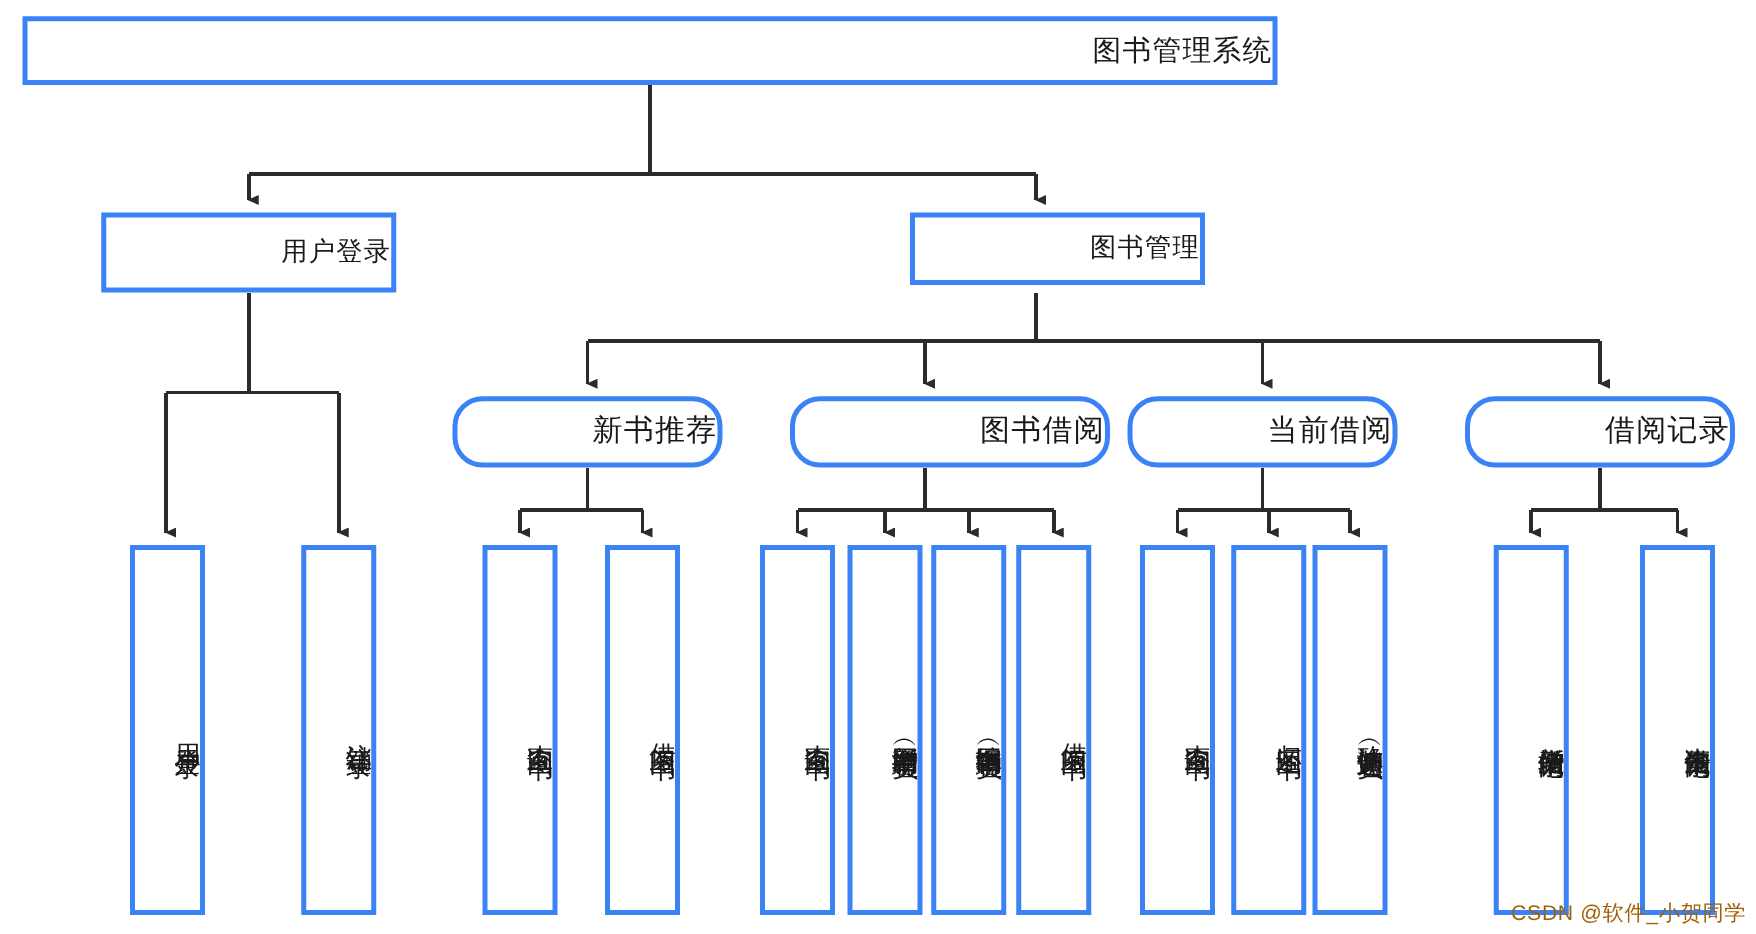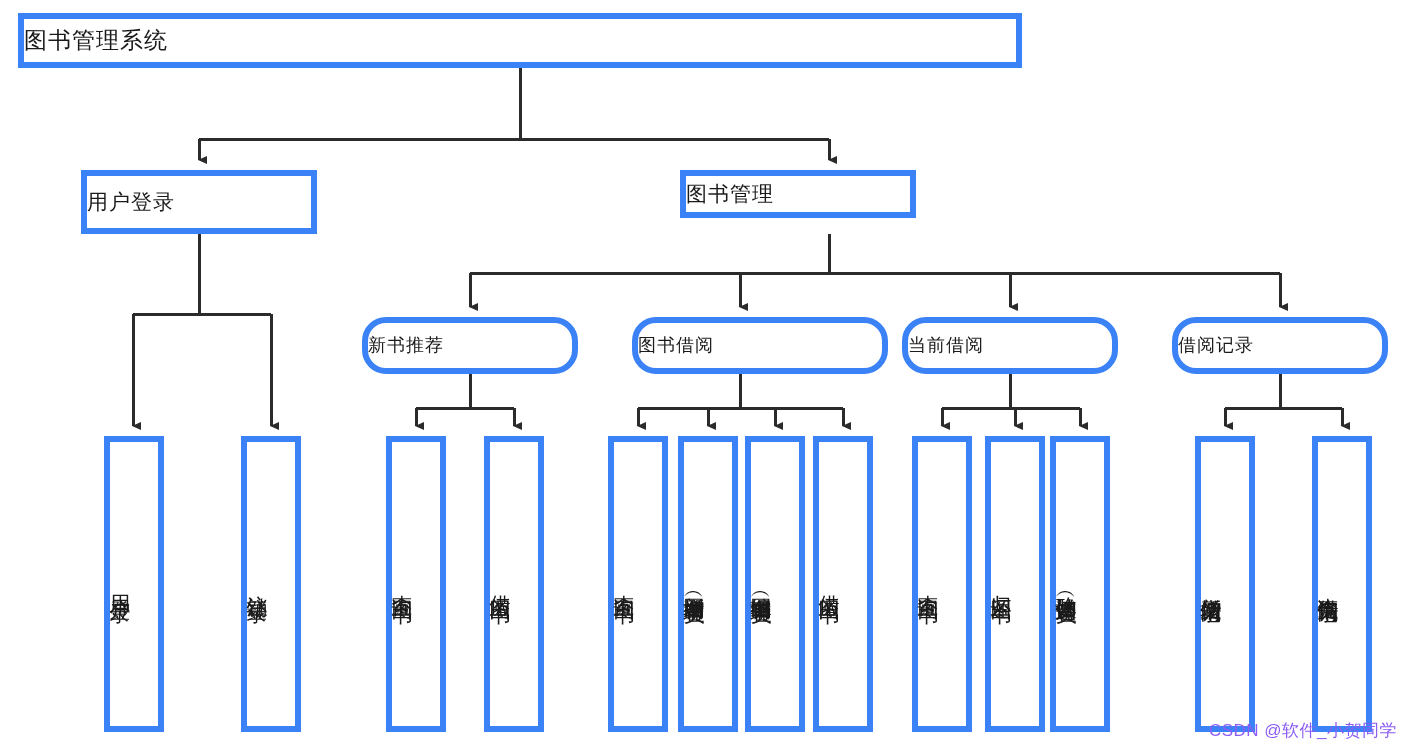"图书管理系统" .node { border: 6px solid #3b82f6 -> 4px solid #3b82f6; justify-content: flex-start -> flex-end }
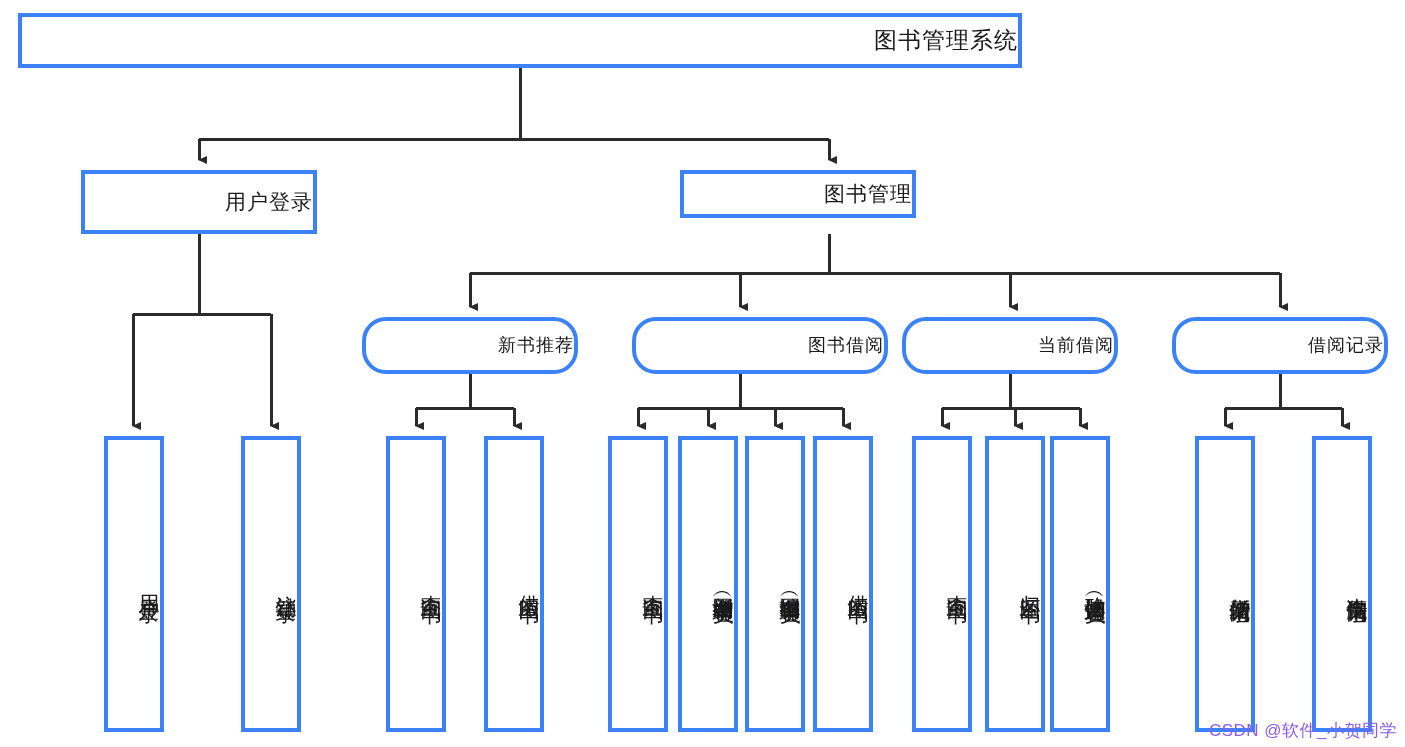"图书管理" div.node { height: 48px -> 58px; left: 680px -> 728px }
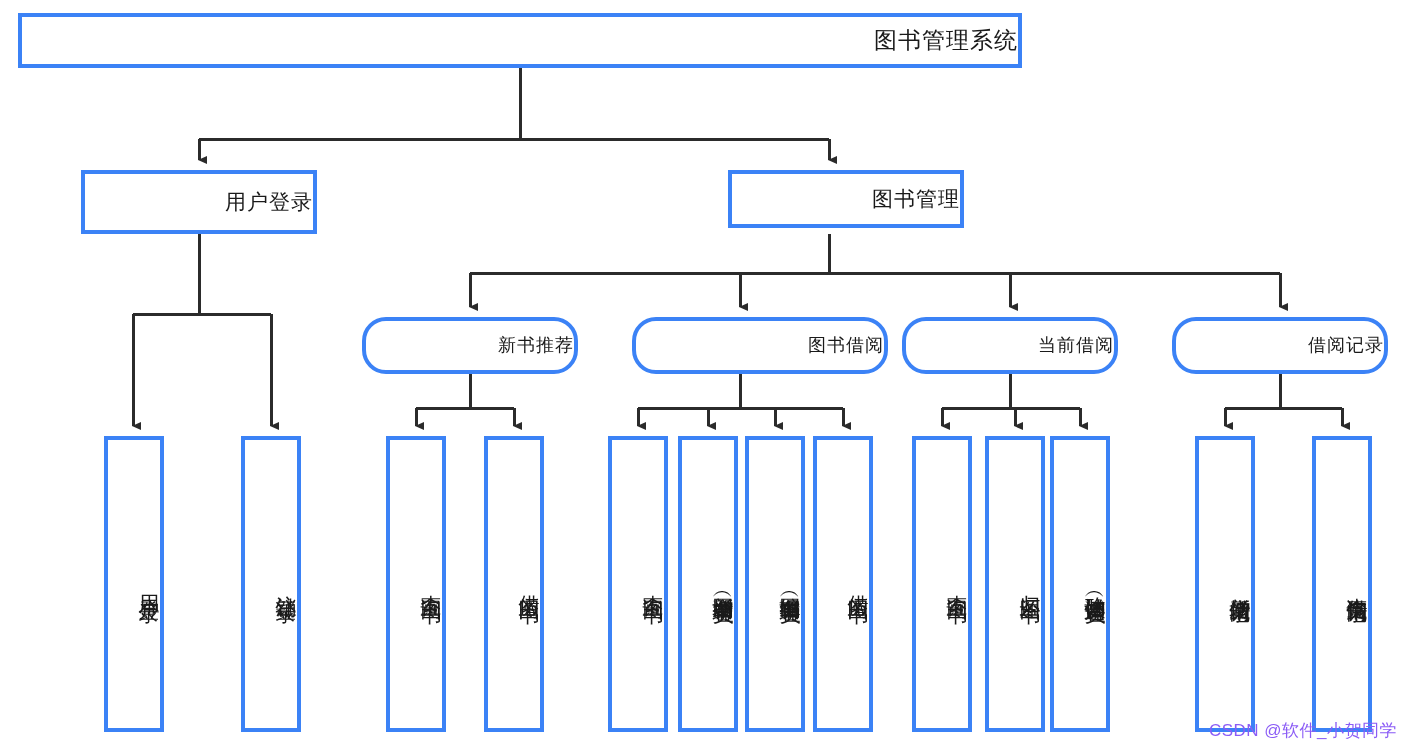"新书推荐" .node.level-3 { font-size: 18px -> 24px }
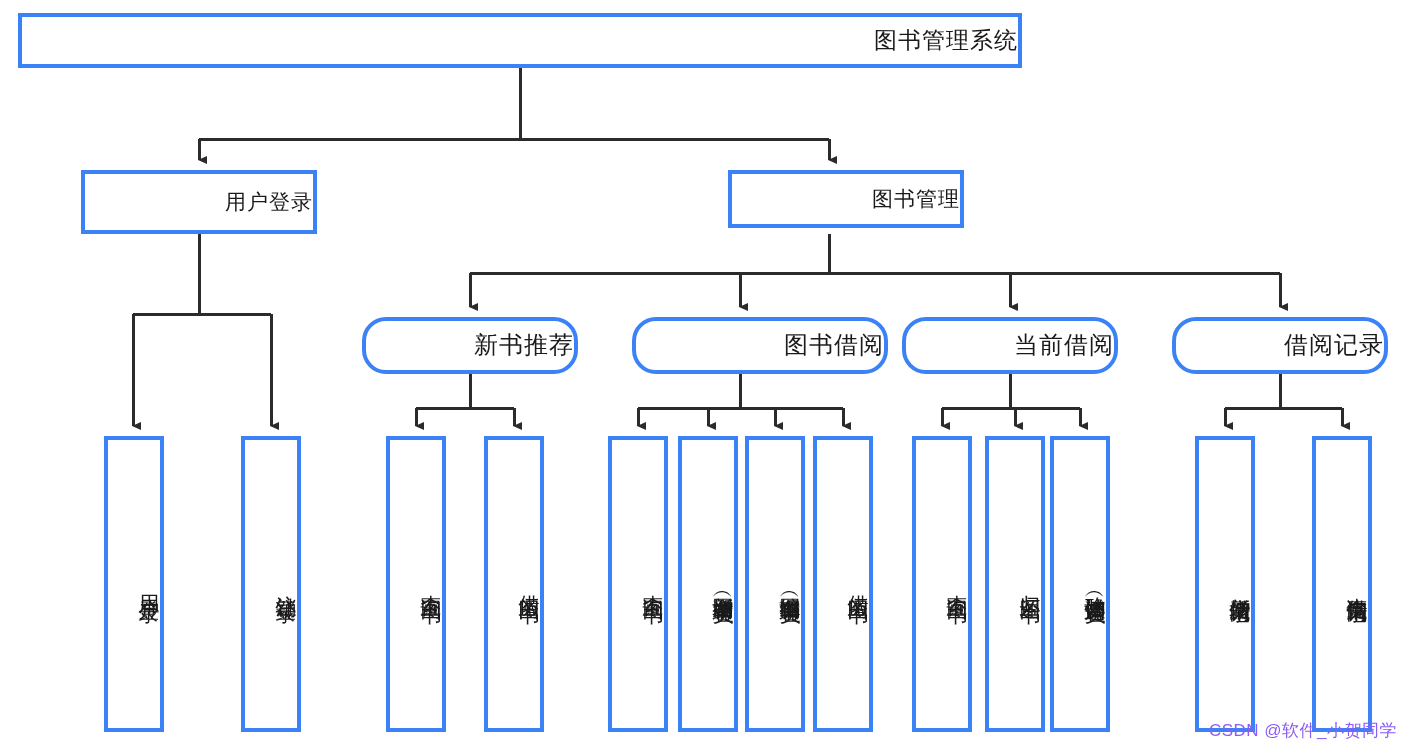"CSDN @软件_小贺同学" #watermark { color: #8b5cf6 -> #a16207 }
